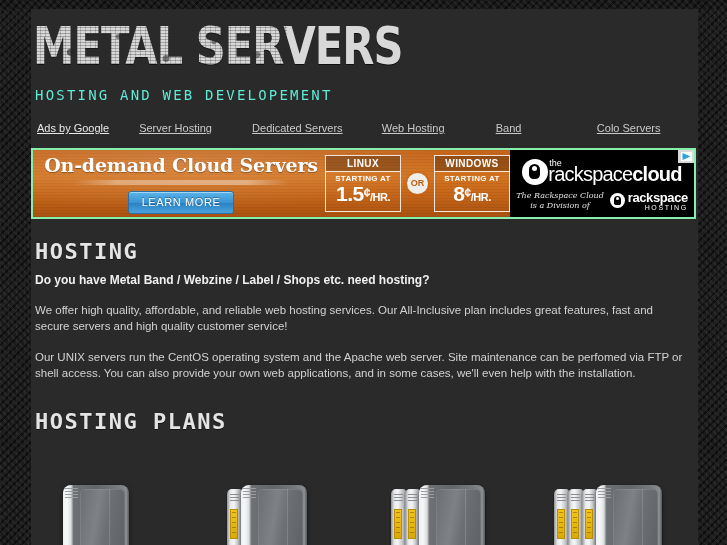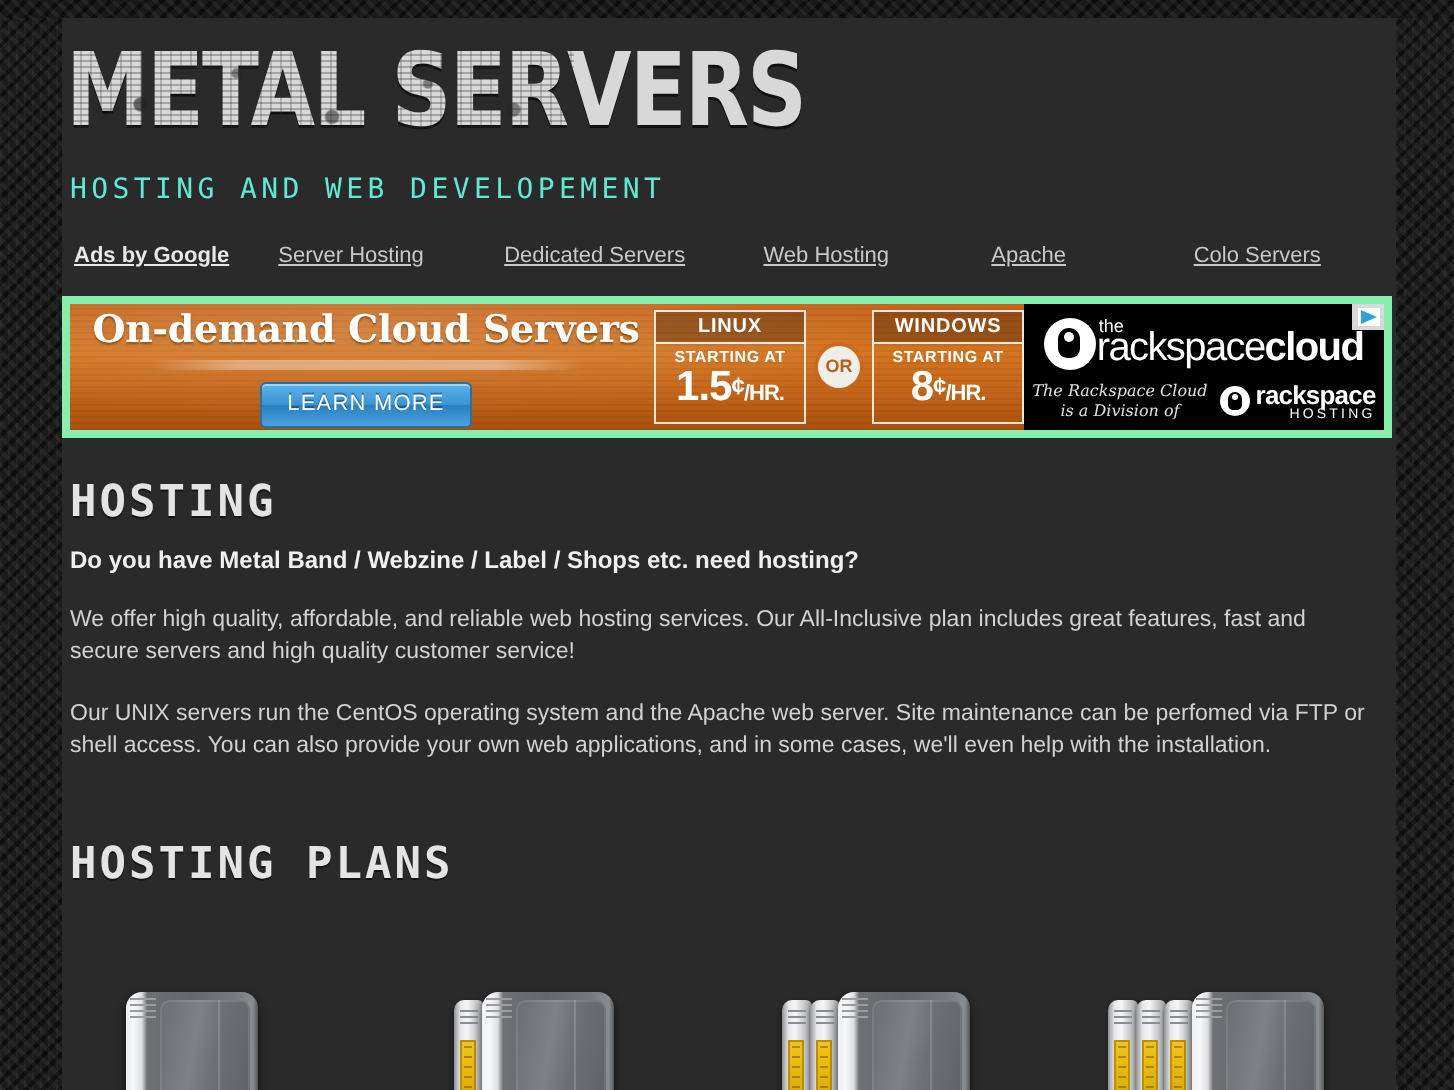"Ads by Google" .adnav .brand { font-weight: bold -> normal }
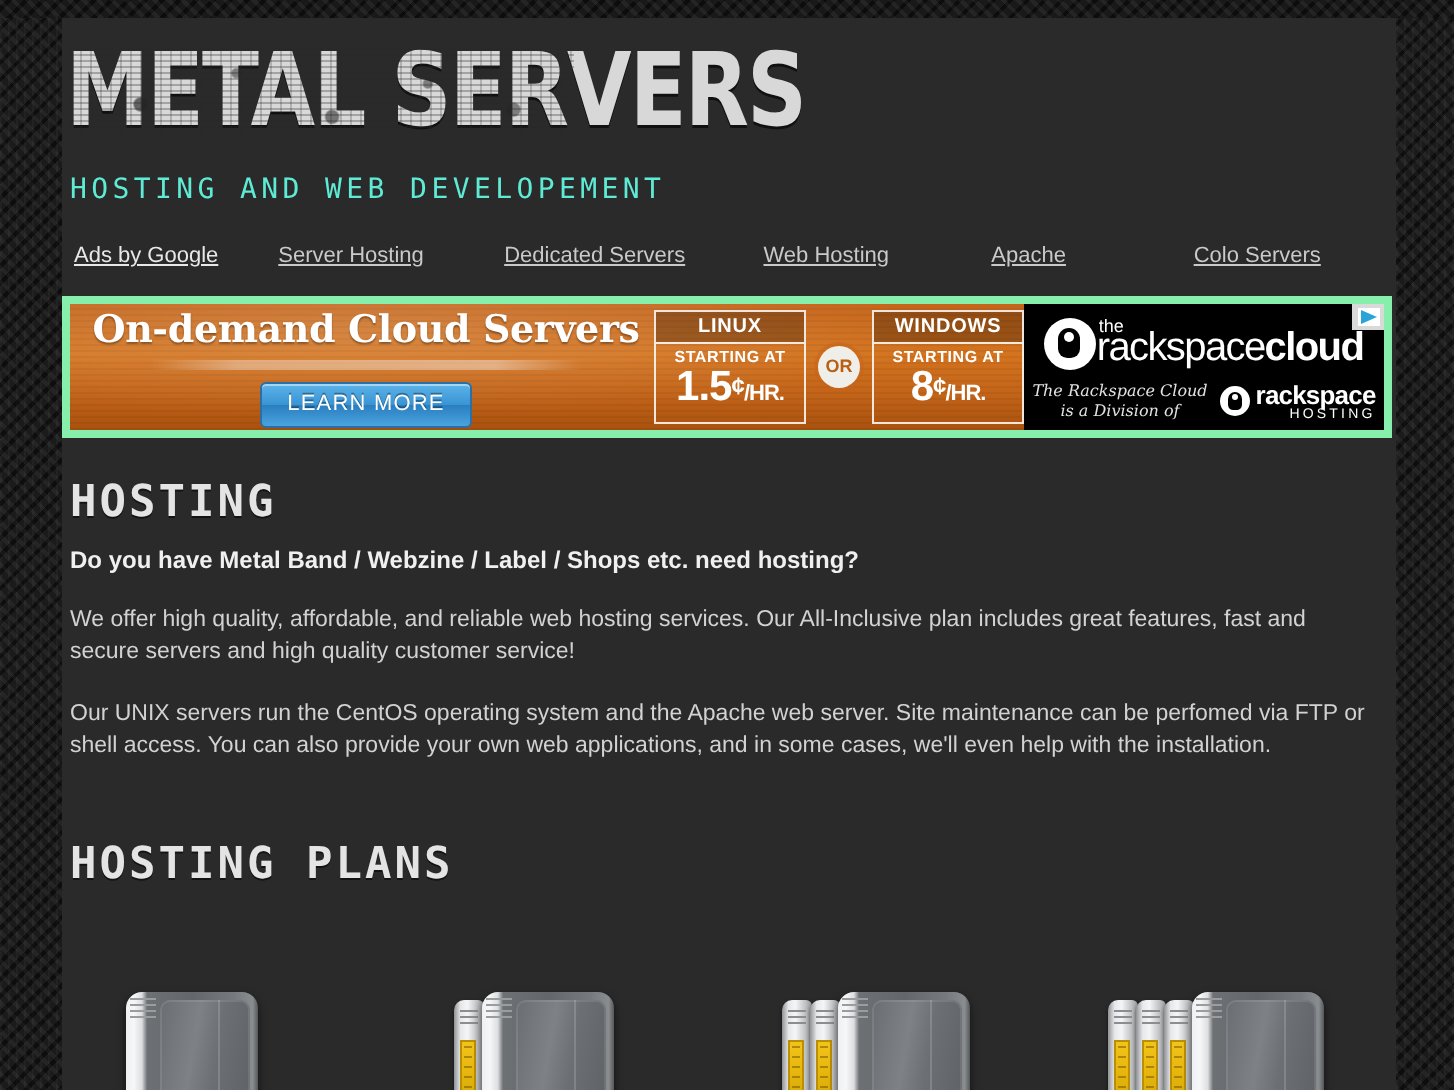"Apache" a { text: Apache -> Band }
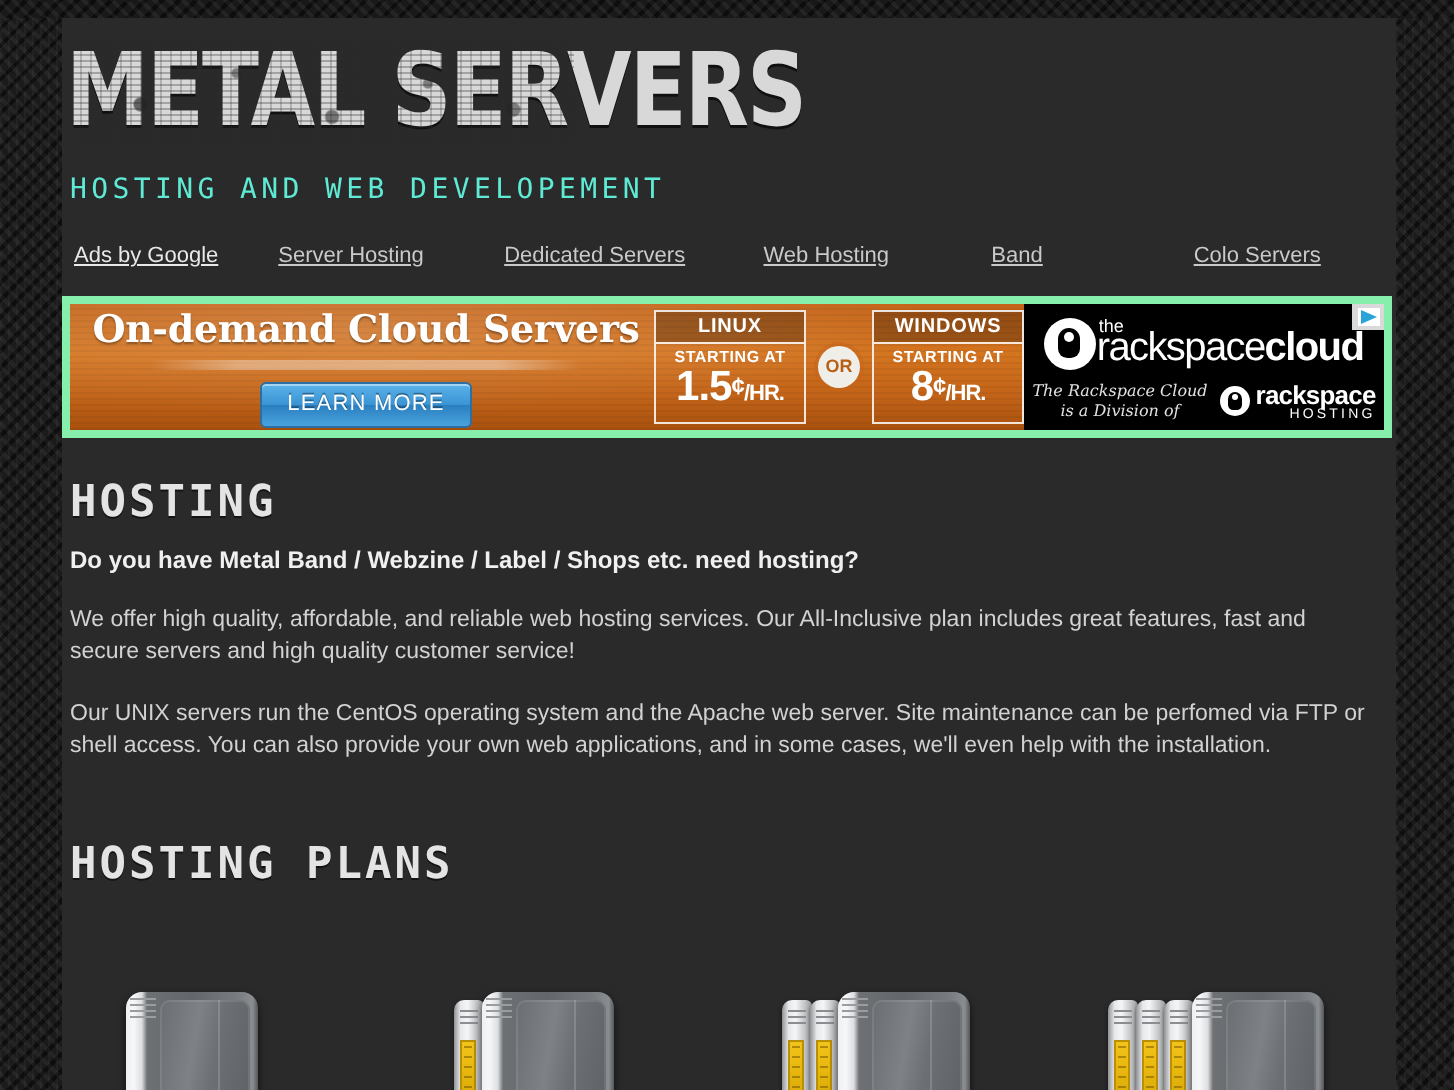"On-demand Cloud Servers" .banner { border: 4px solid #86efac -> 2px solid #86efac }
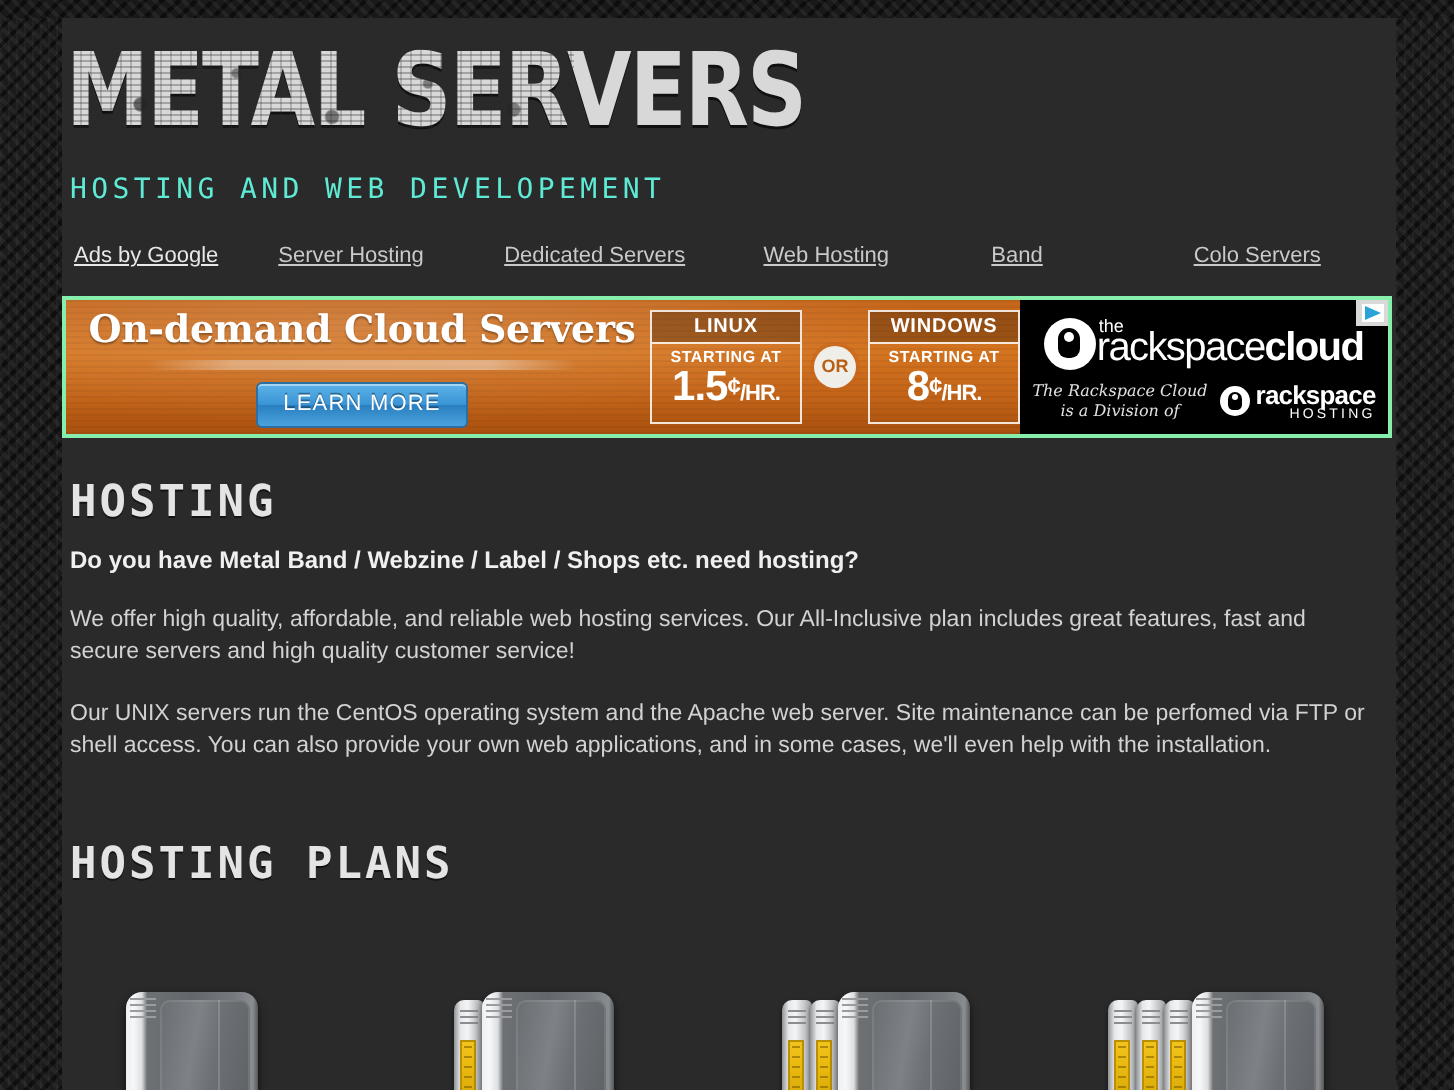"HOSTING PLANS" h2.stencil { margin-top: 39px -> 28px }
